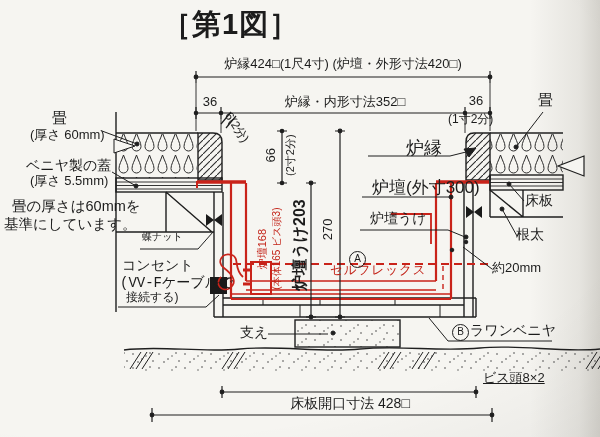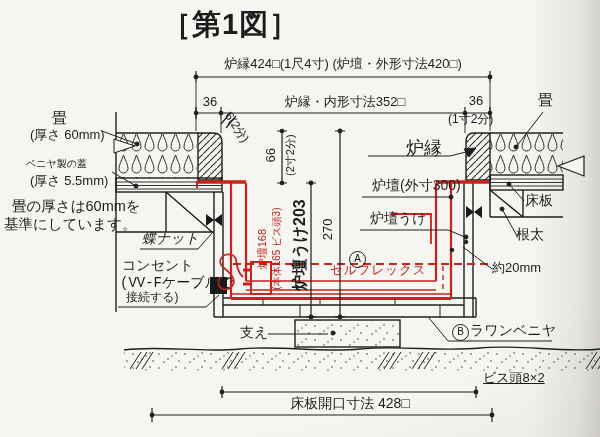"ベニヤ製の蓋" div.lb { font-size: 10px -> 14px }
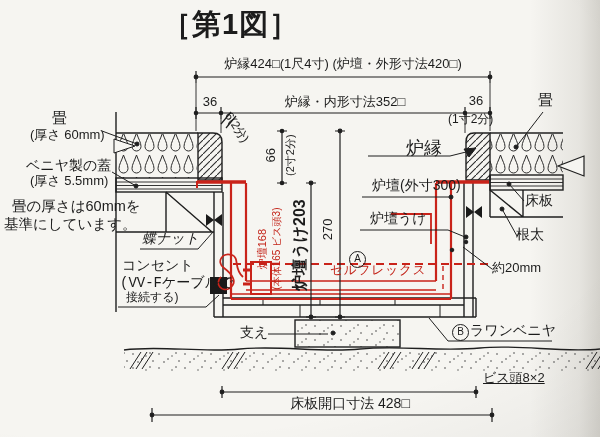"炉壇(外寸300)" div.lb { font-size: 14px -> 17px }
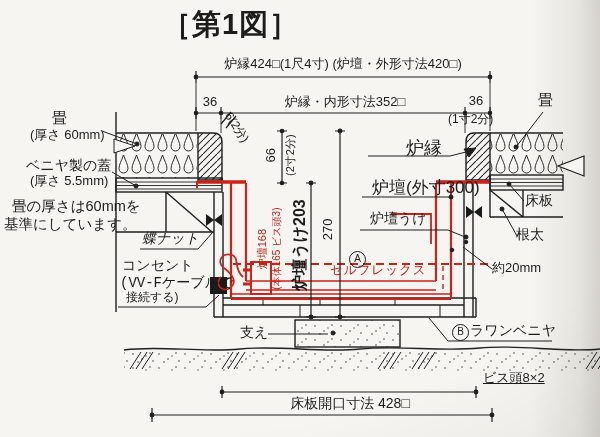"蝶ナット" div.lb { font-size: 14px -> 10px; font-style: italic -> none }
